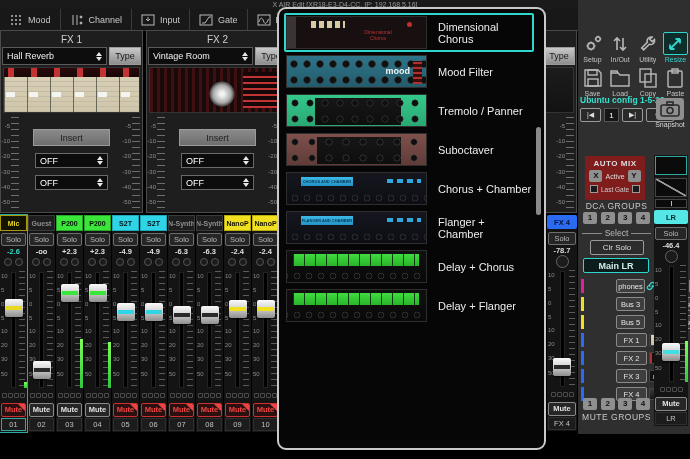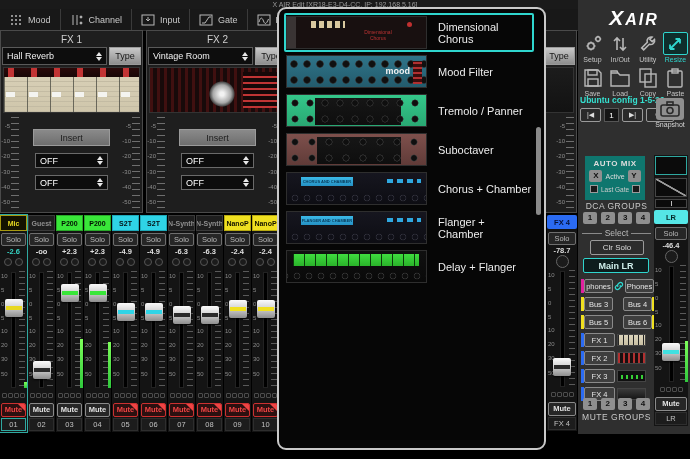"XAIR" div { html: <div><span>X</span><span>AIR</span></div> -> none }
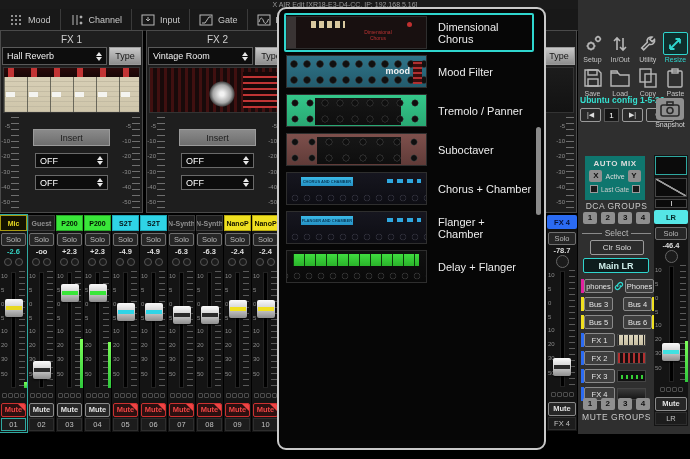"AUTO MIX" #automix { background: #0f766e -> #7f1d1d }
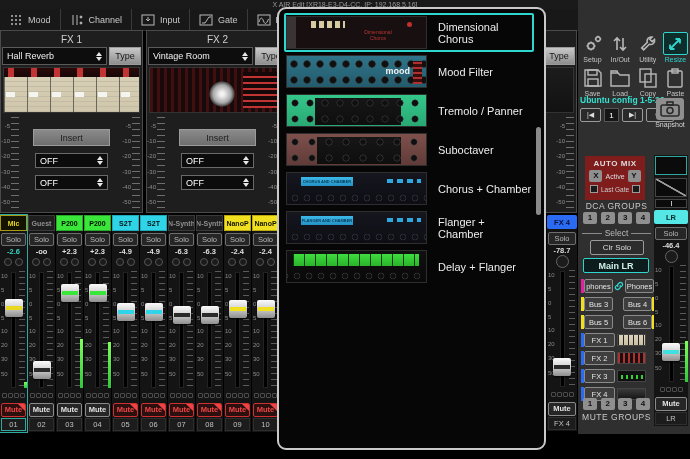"Delay + Chorus" div.fx-row { html: none -> <div> <div></div> <div>Delay + Chorus</div> </div> }
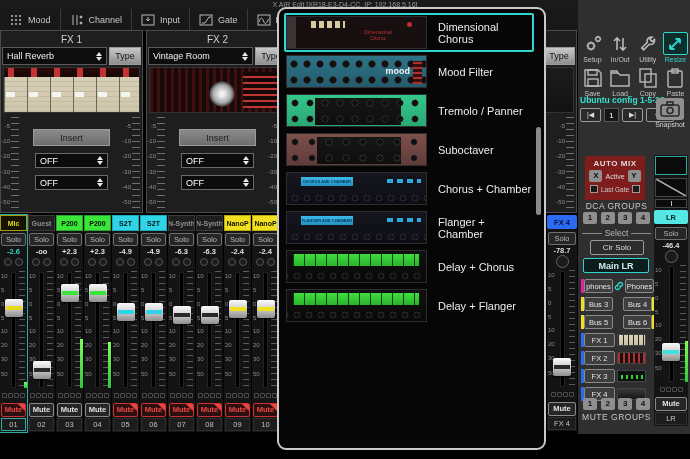"phones" .rt-btn { margin-left: none -> 32px }
